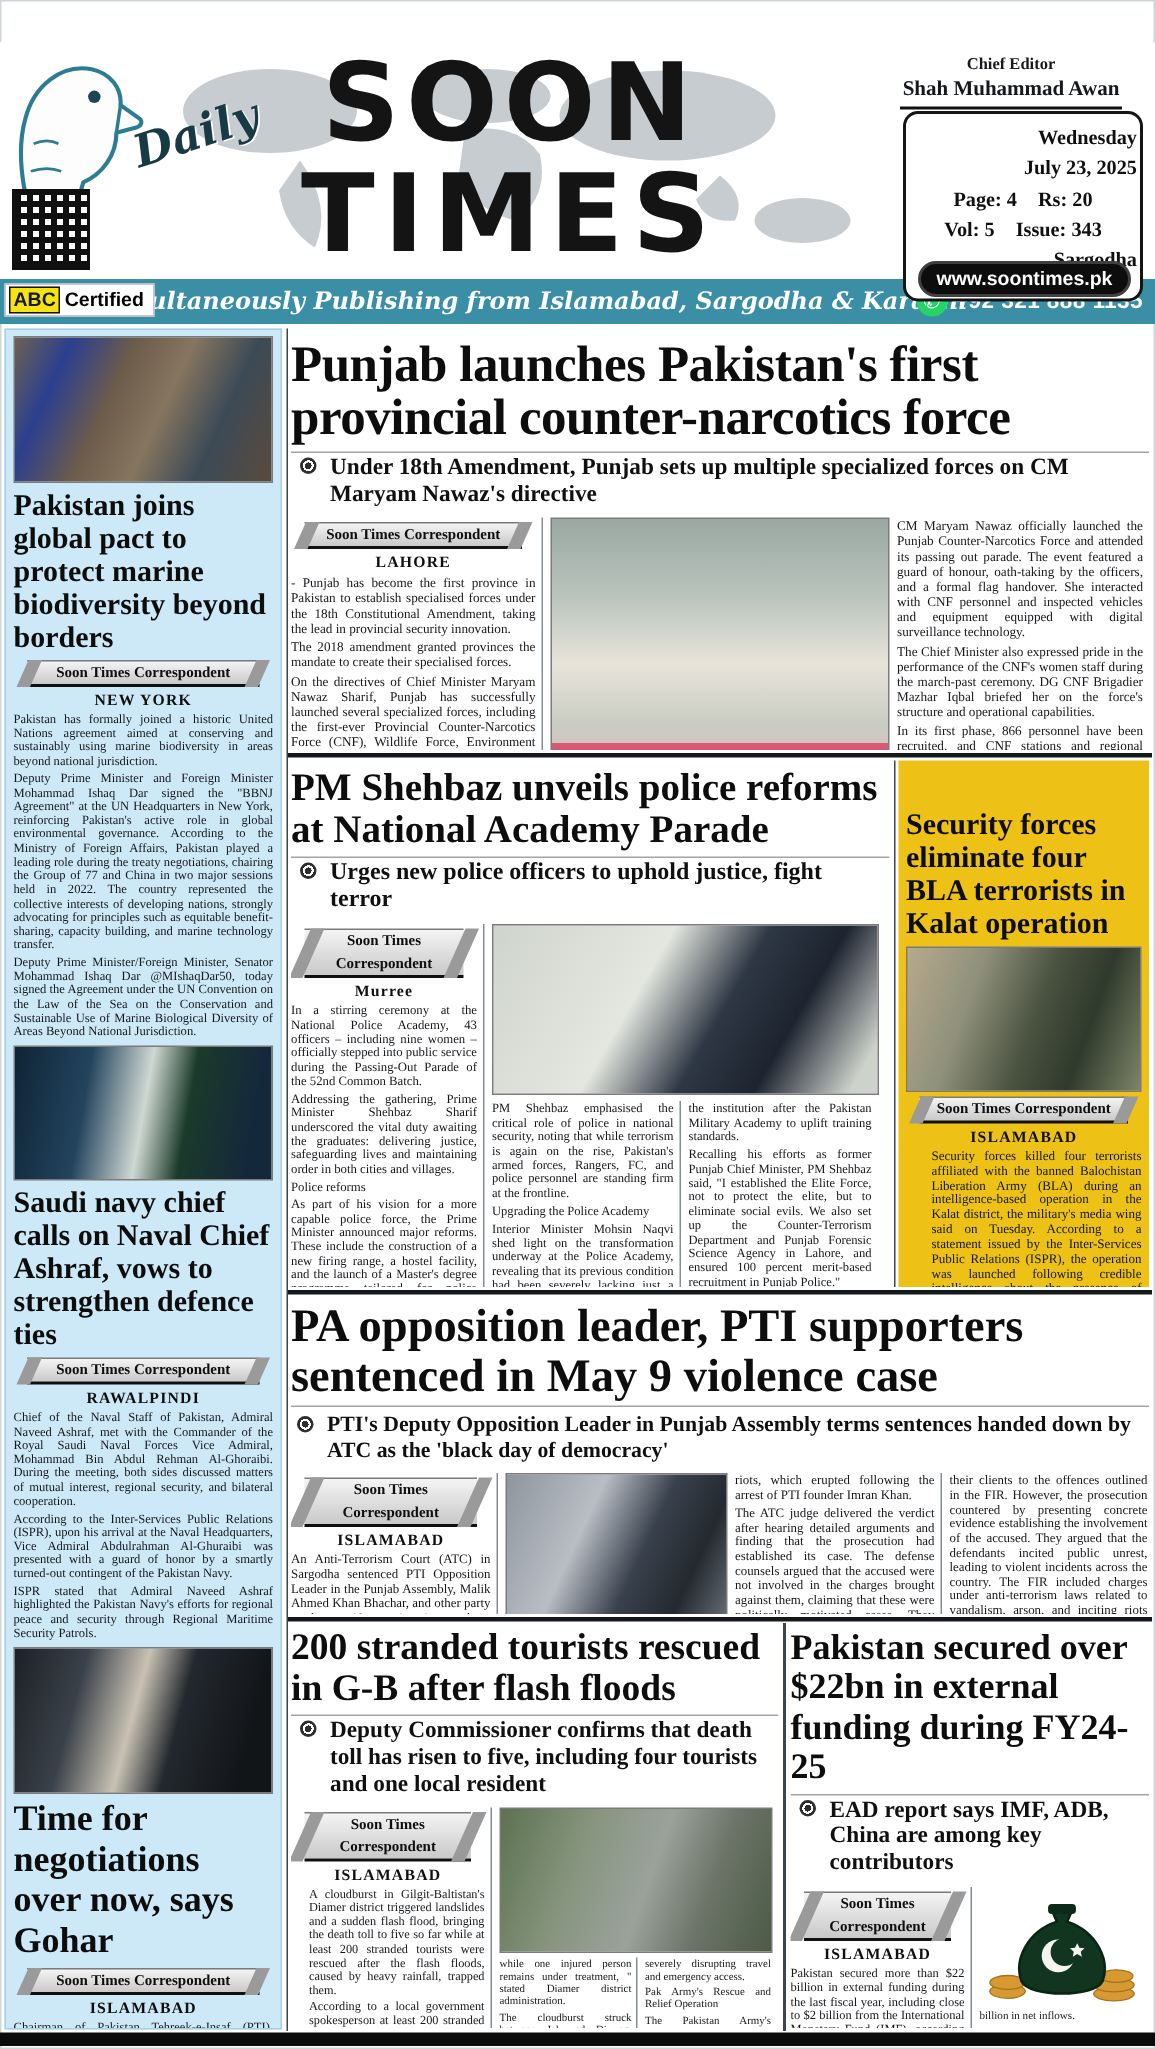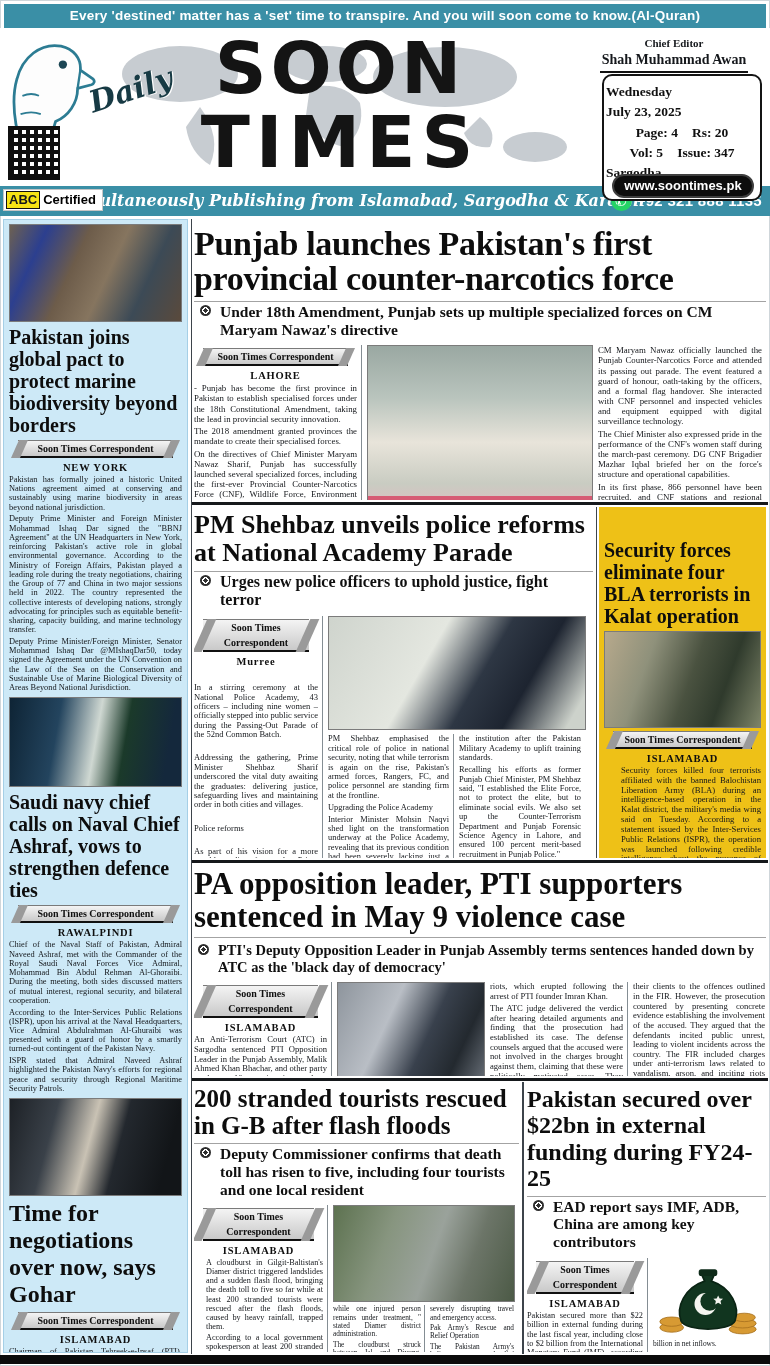"Every 'destined' matter has a" div.topbar { html: <div> <span>Every 'destined' matter has a 'set' time to transpire. And you will soon come to know.(Al-Quran)</span> </div> -> none }
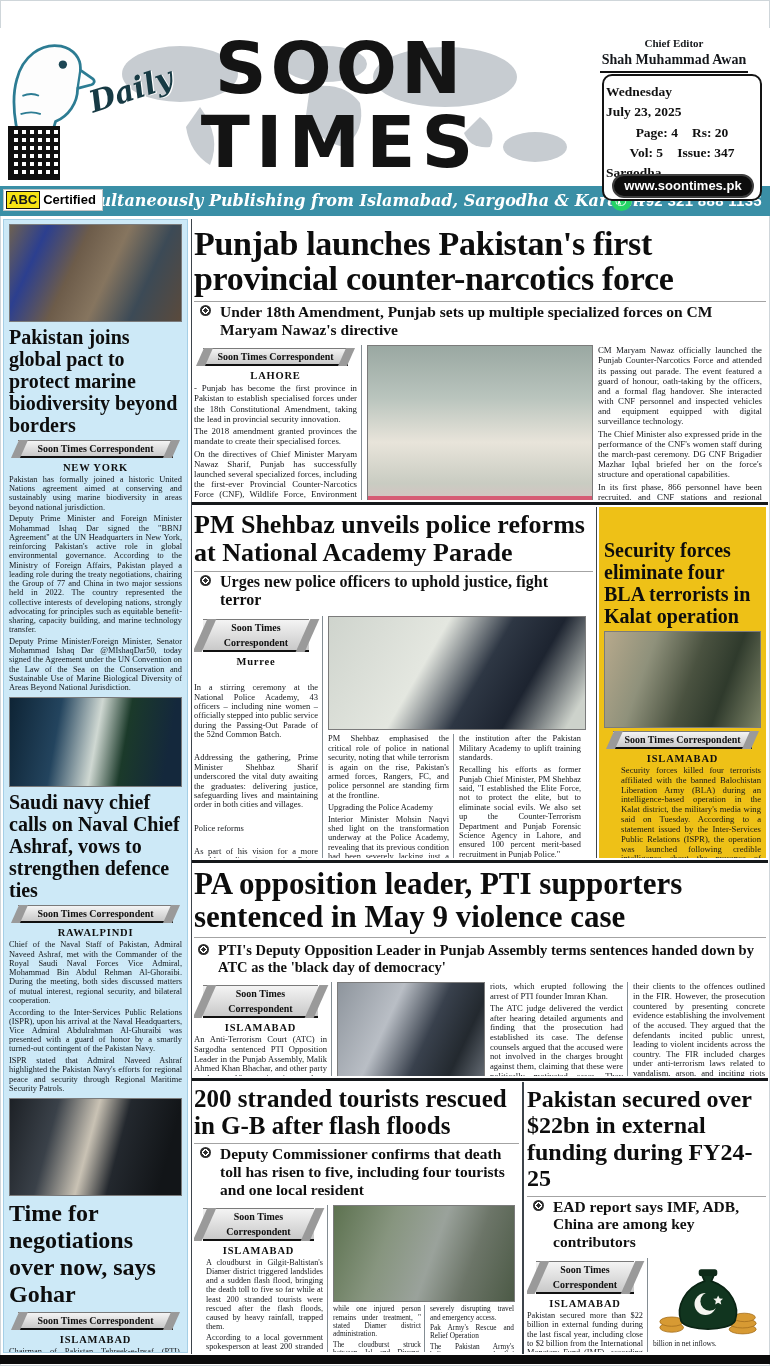"Wednesday" .infobox { text-align: left -> right }
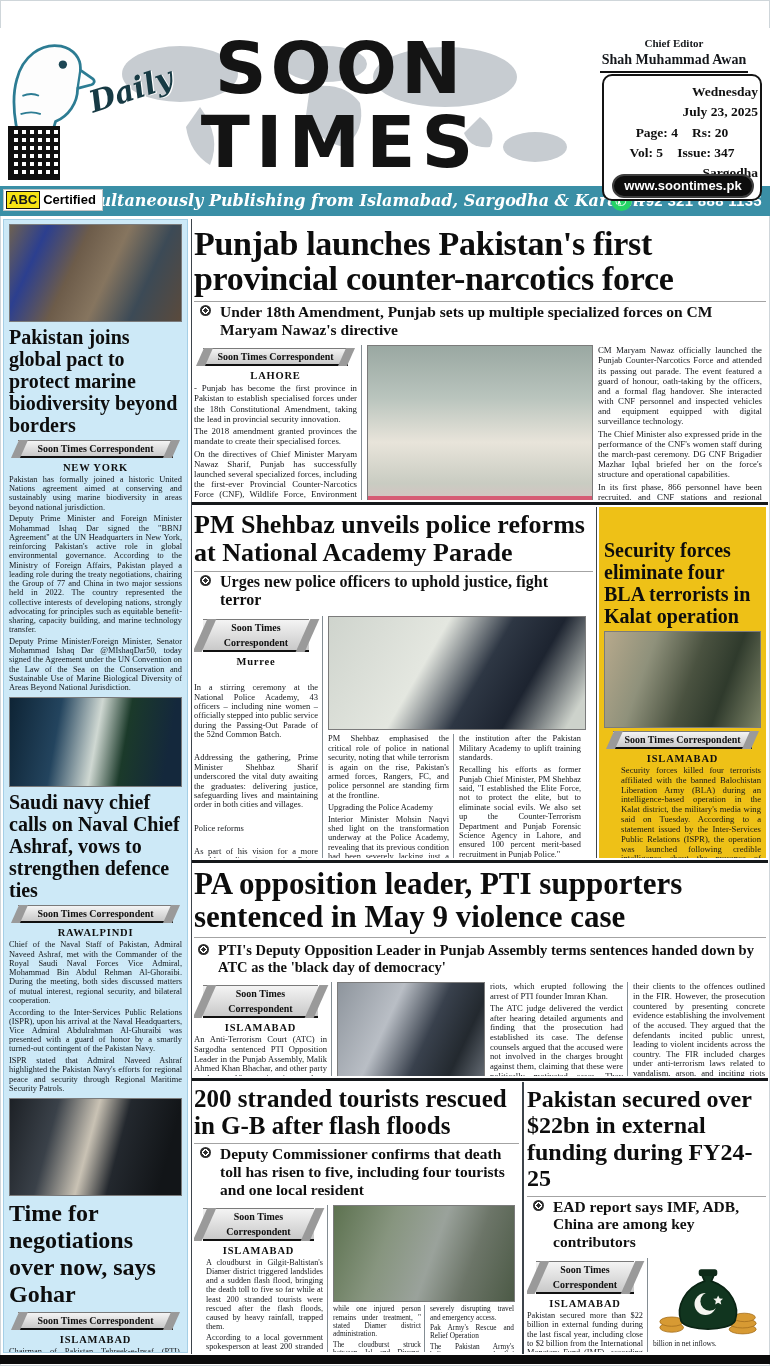"Issue: 347" span { text: 347 -> 343 }
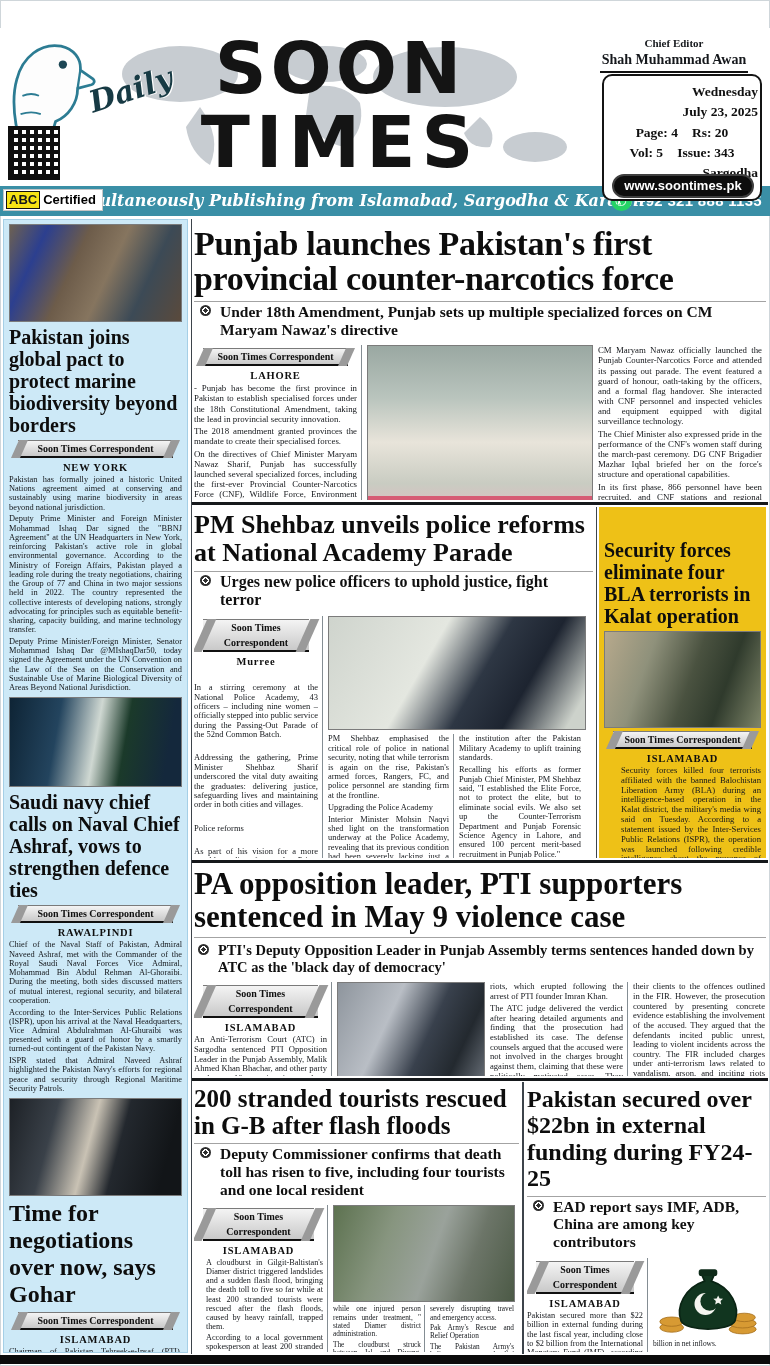"In a stirring ceremony at" #secB .col1 p { margin-top: 14px -> none }
